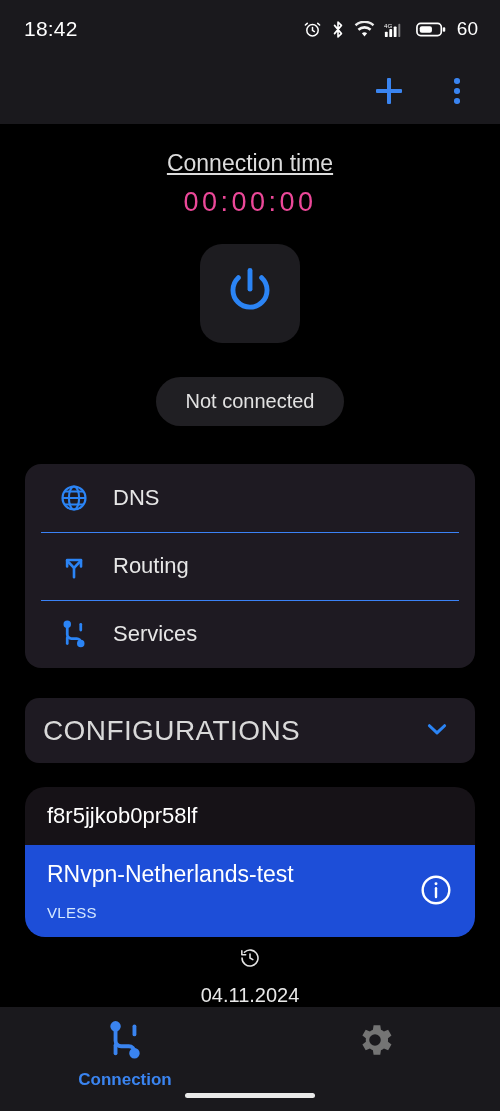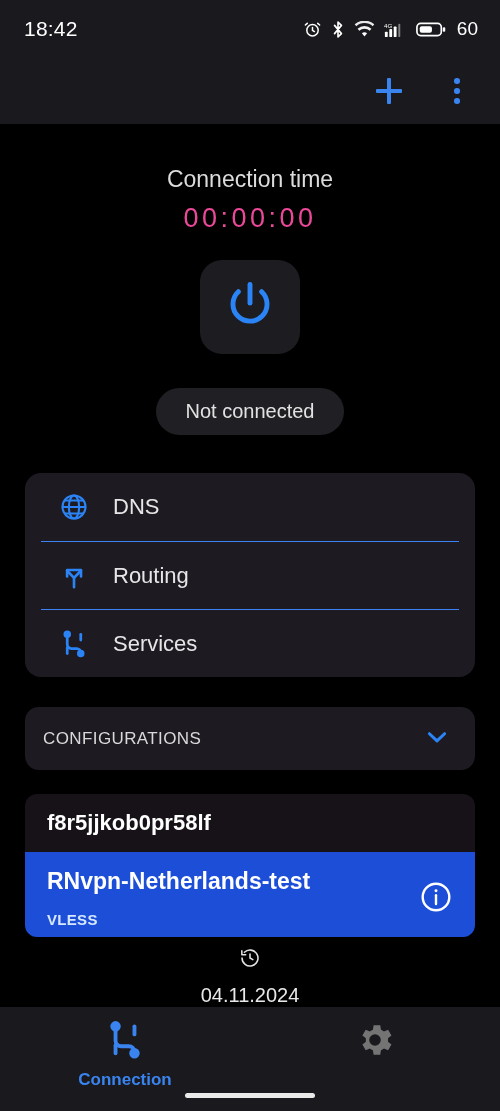"Connection time" .conn-time-label { margin-top: 42px -> 26px; text-decoration: none -> underline }
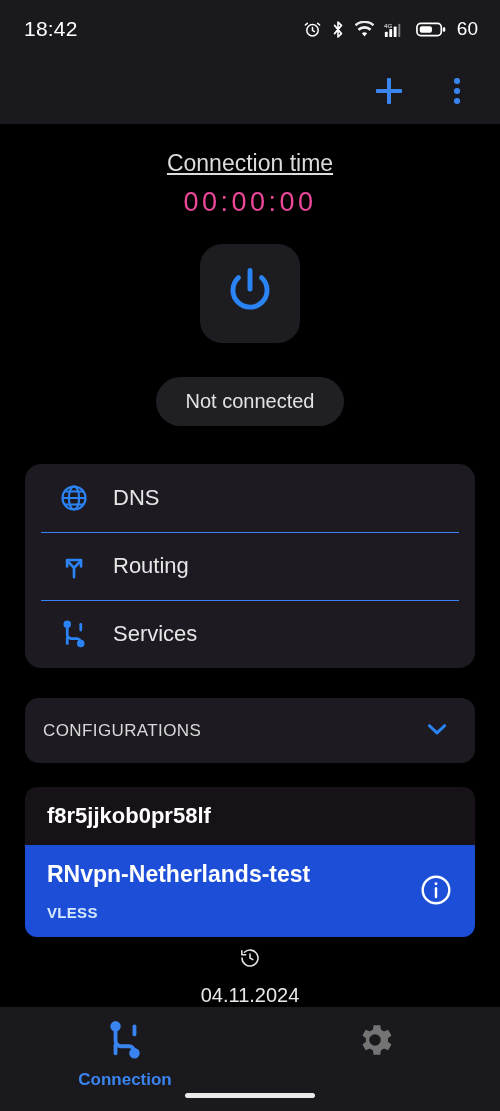"CONFIGURATIONS" .config-header-label { font-size: 17px -> 28px }
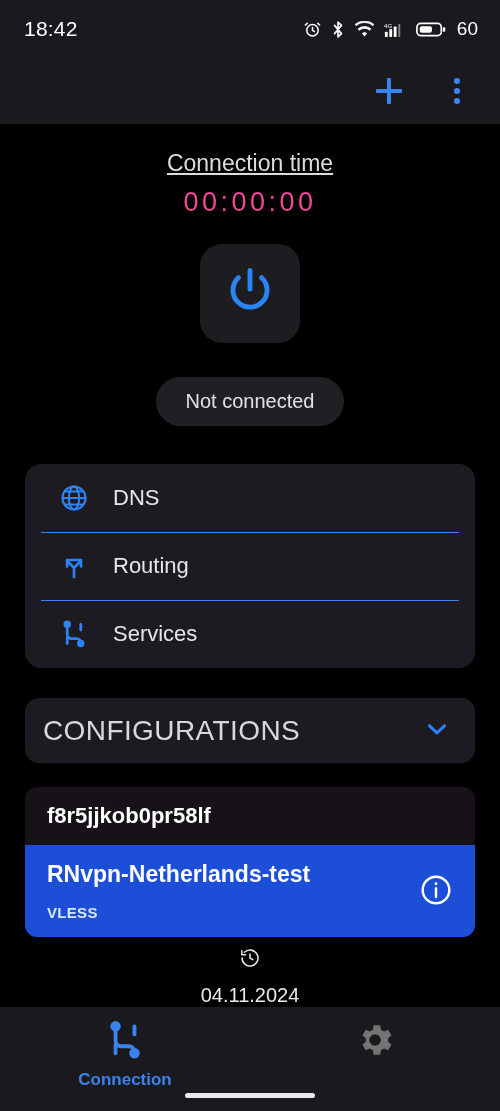"f8r5jjkob0pr58lf" .config-list { border-radius: 12px -> 20px; font-weight: bold -> none }
